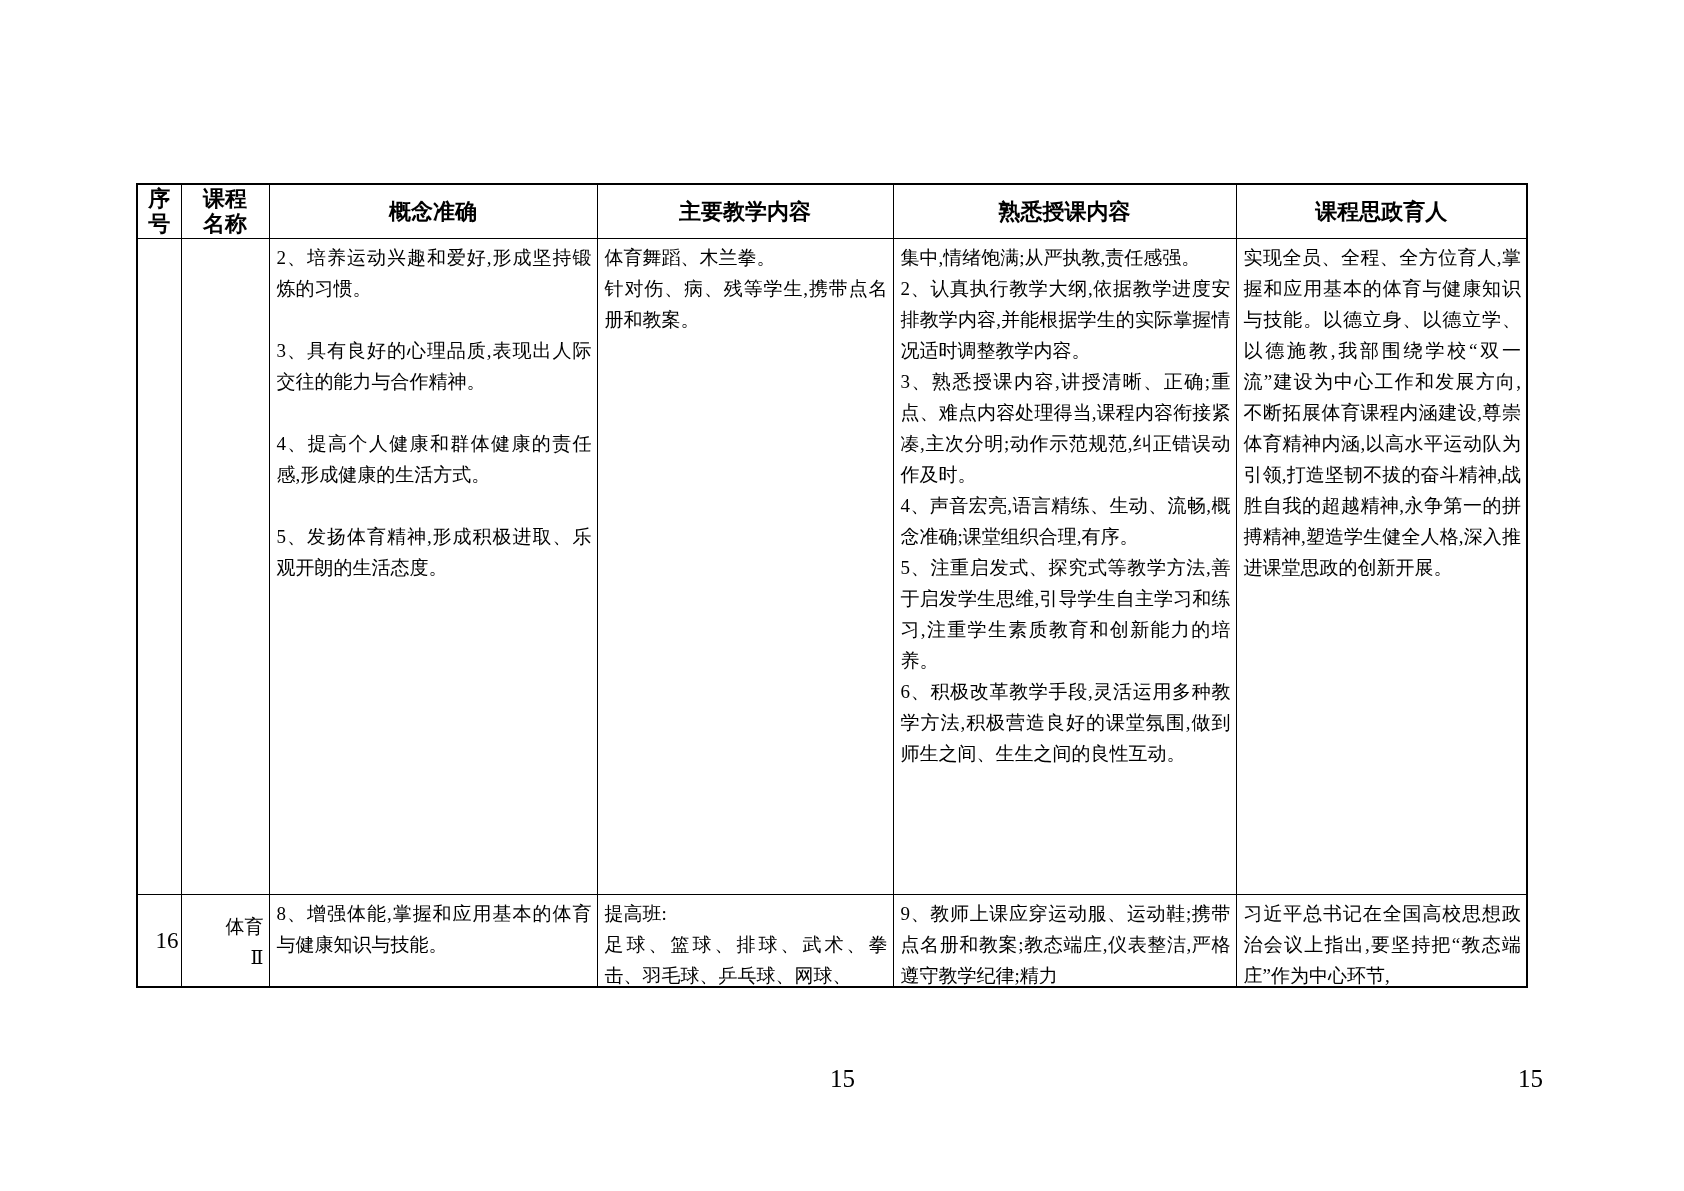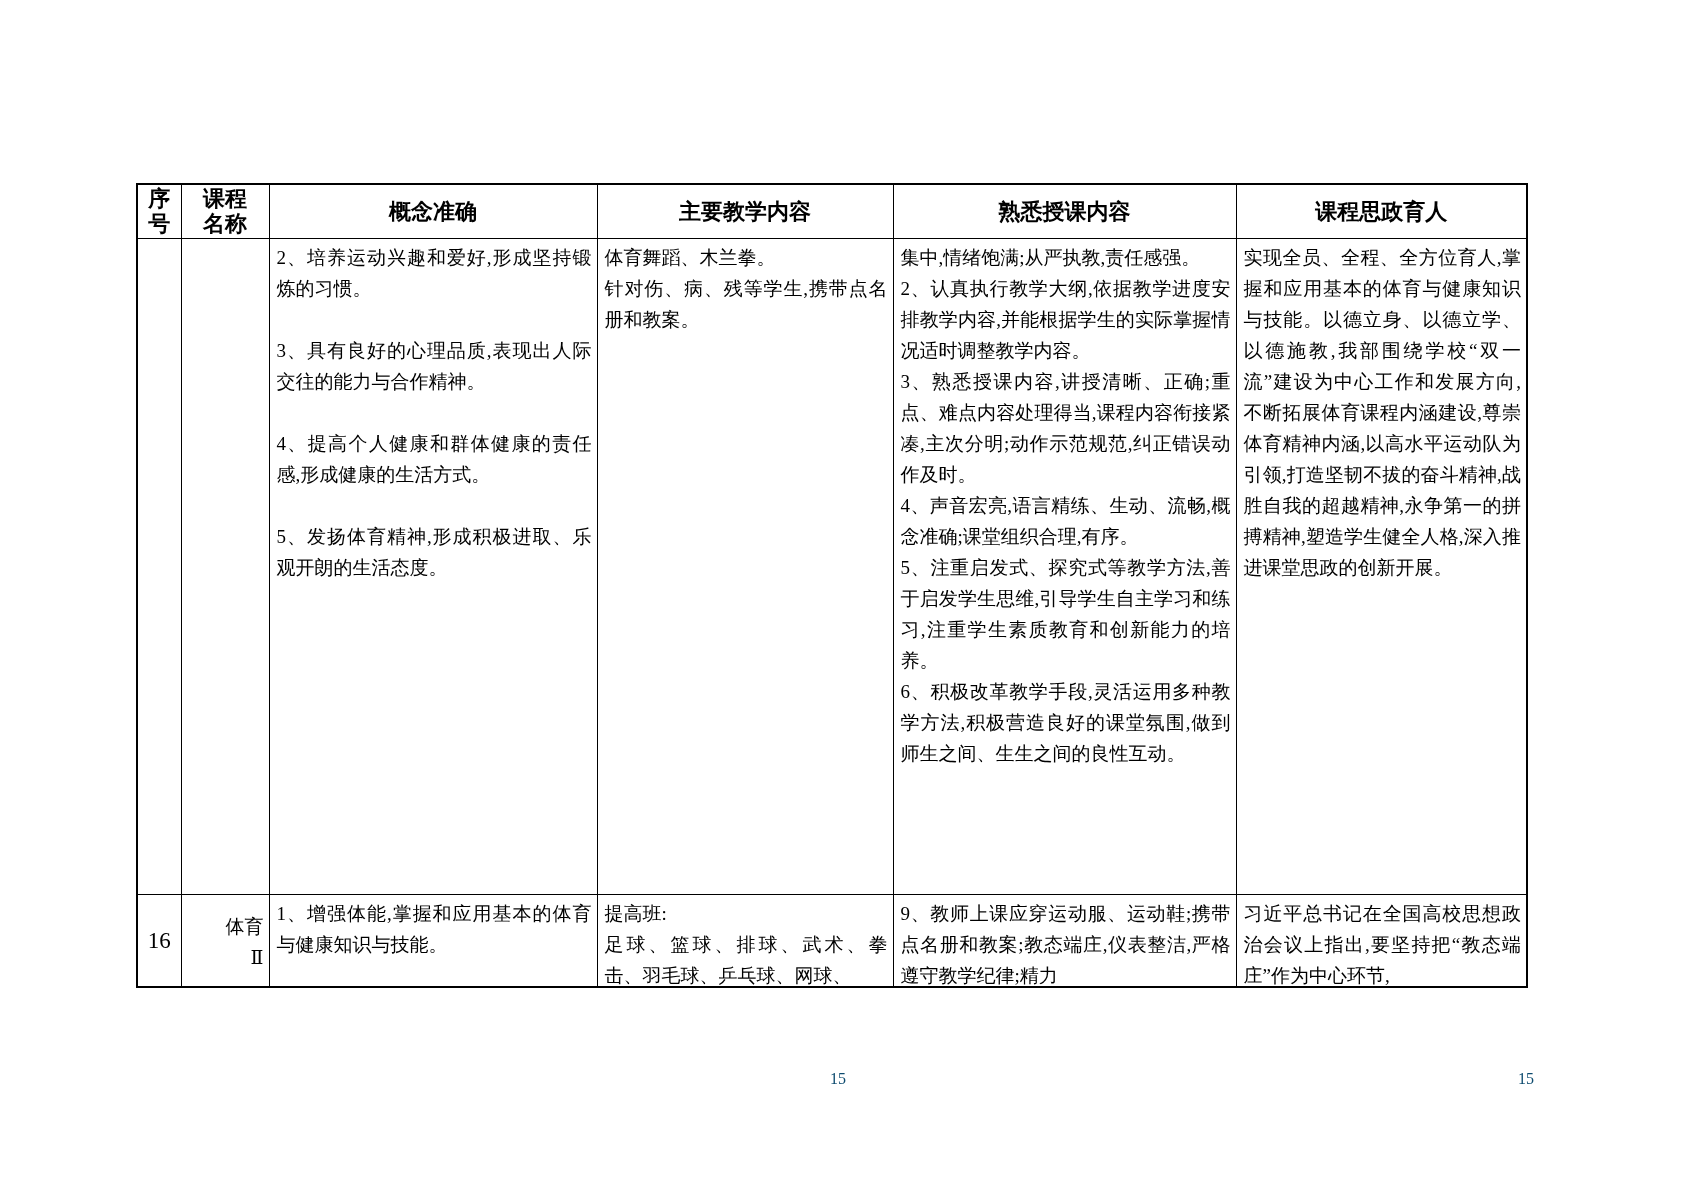"1、增强体能,掌握和应用基本的体育与健康知识与技能。" div.cell { text: 1 -> 8 }
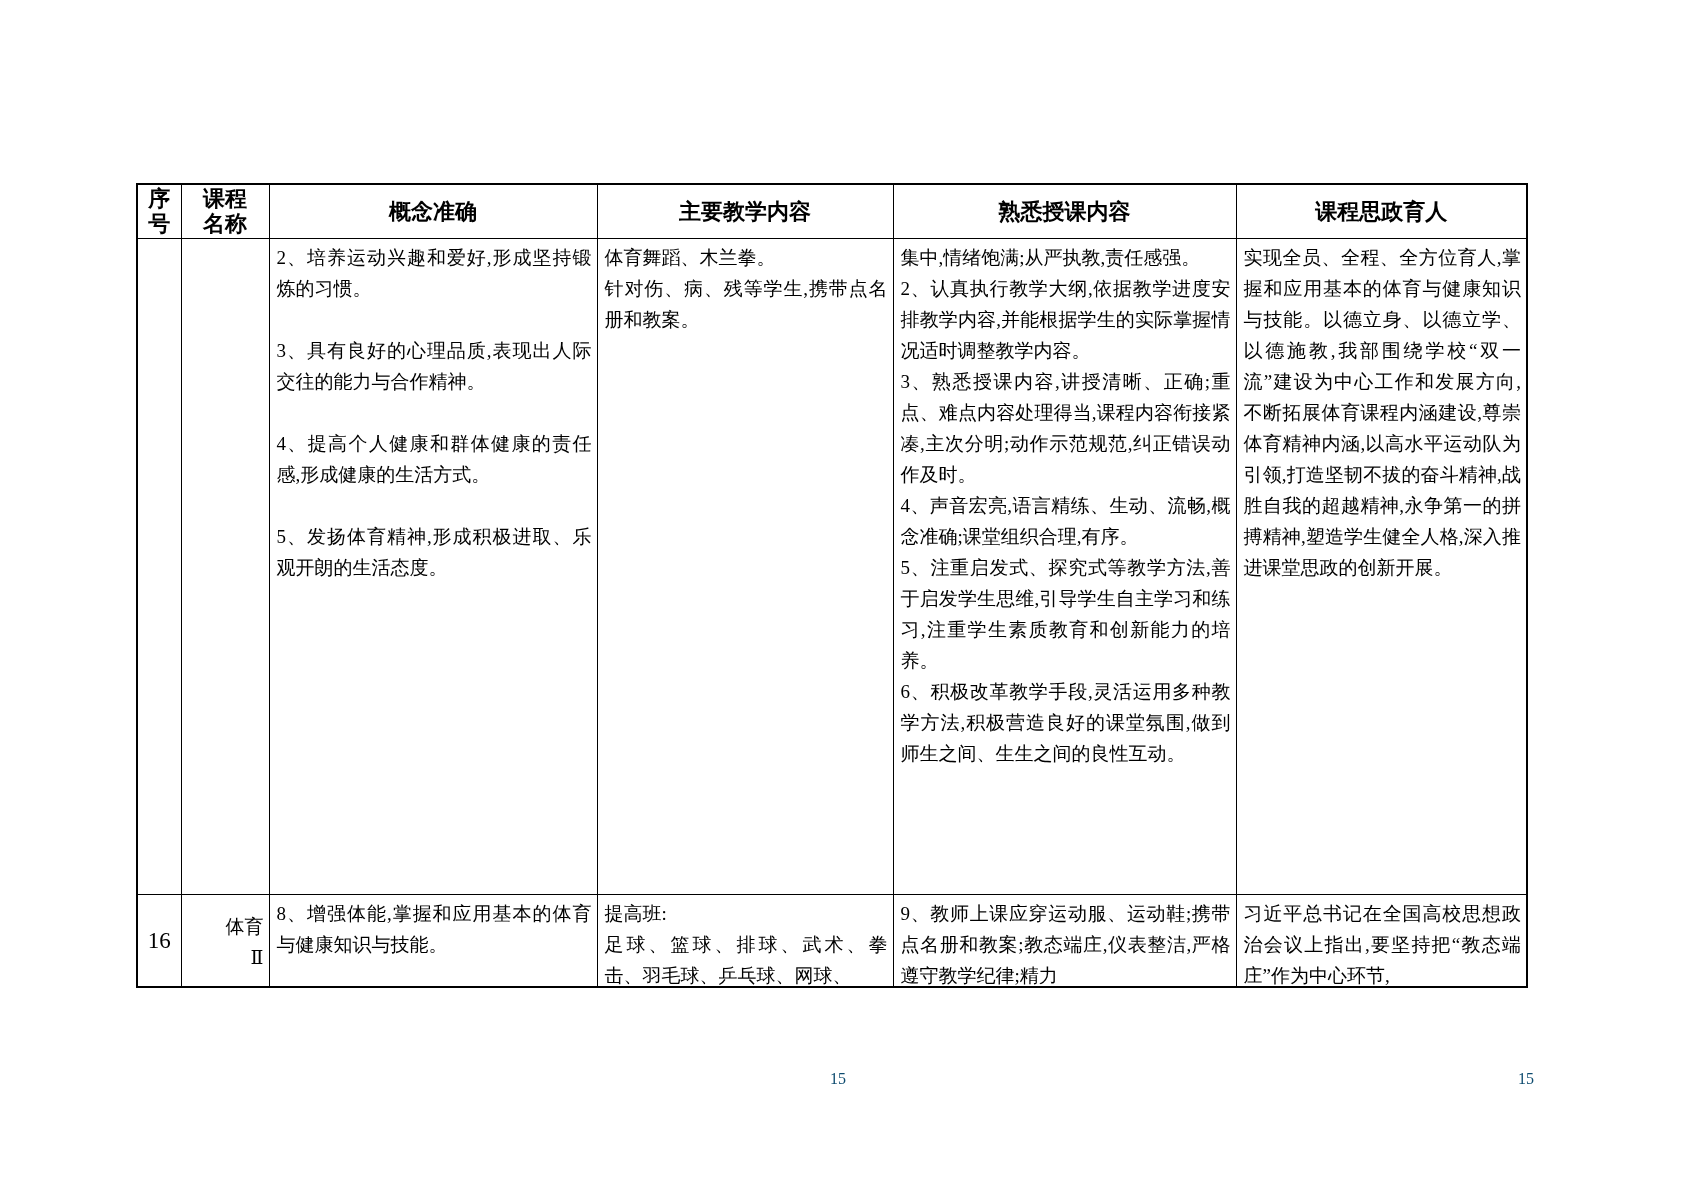"16" td.seq-cell .cell { text-align: center -> right }
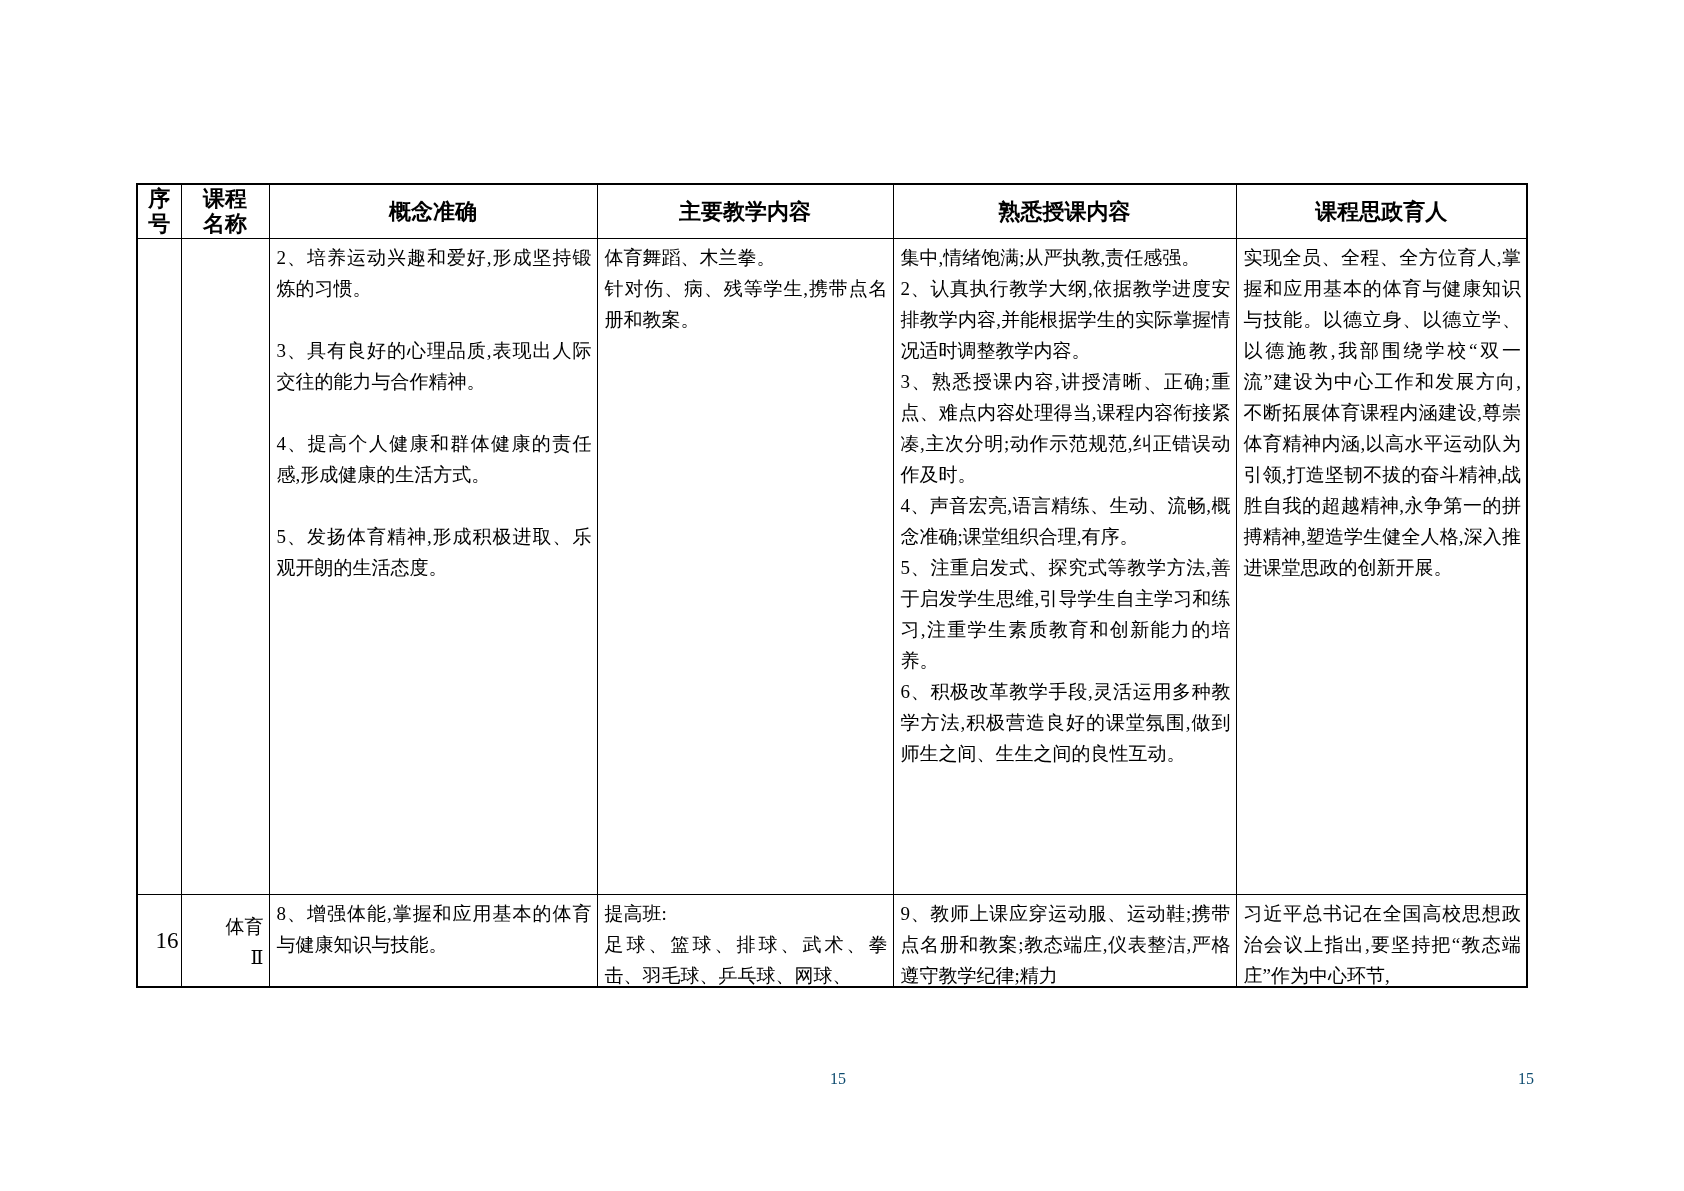"15" .footer-num { color: #0c4a6e -> #000000; font-size: 16px -> 25px }
